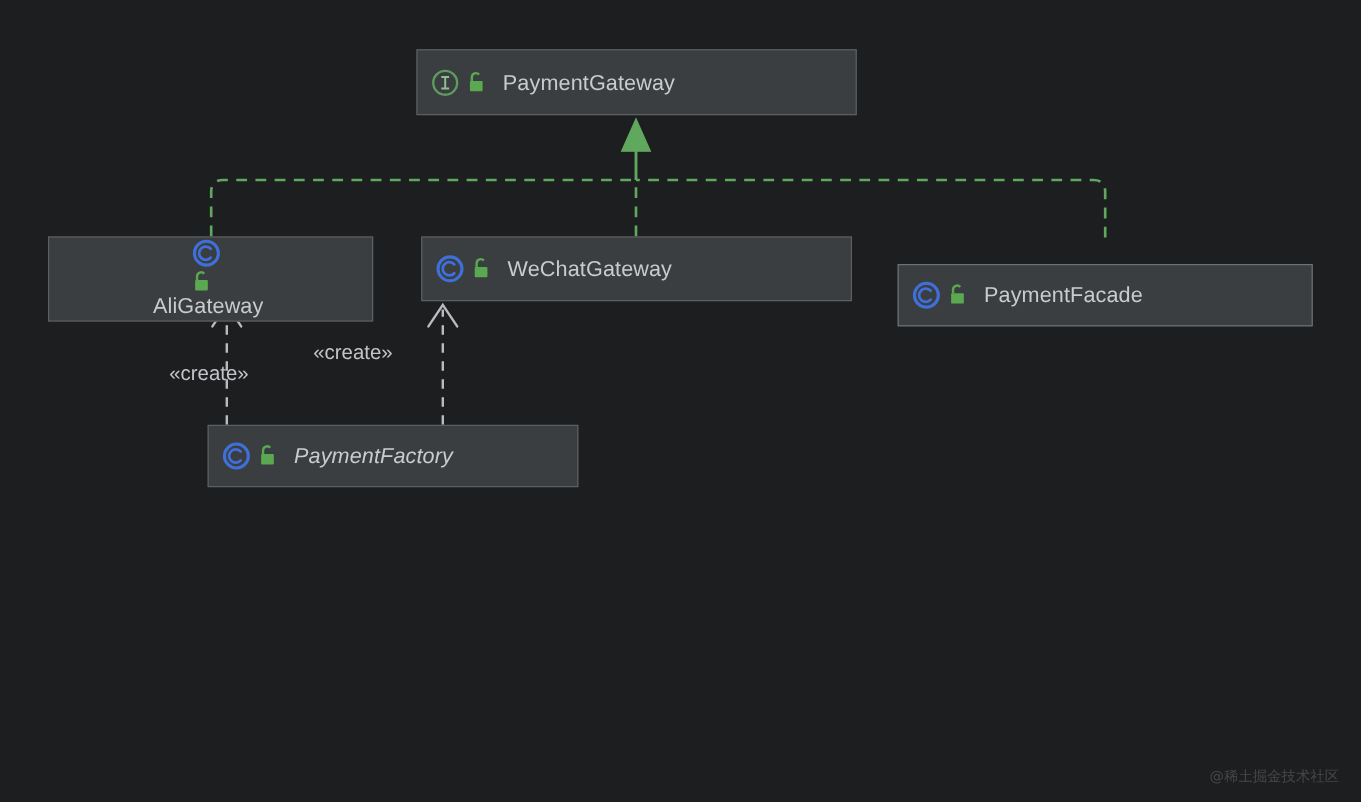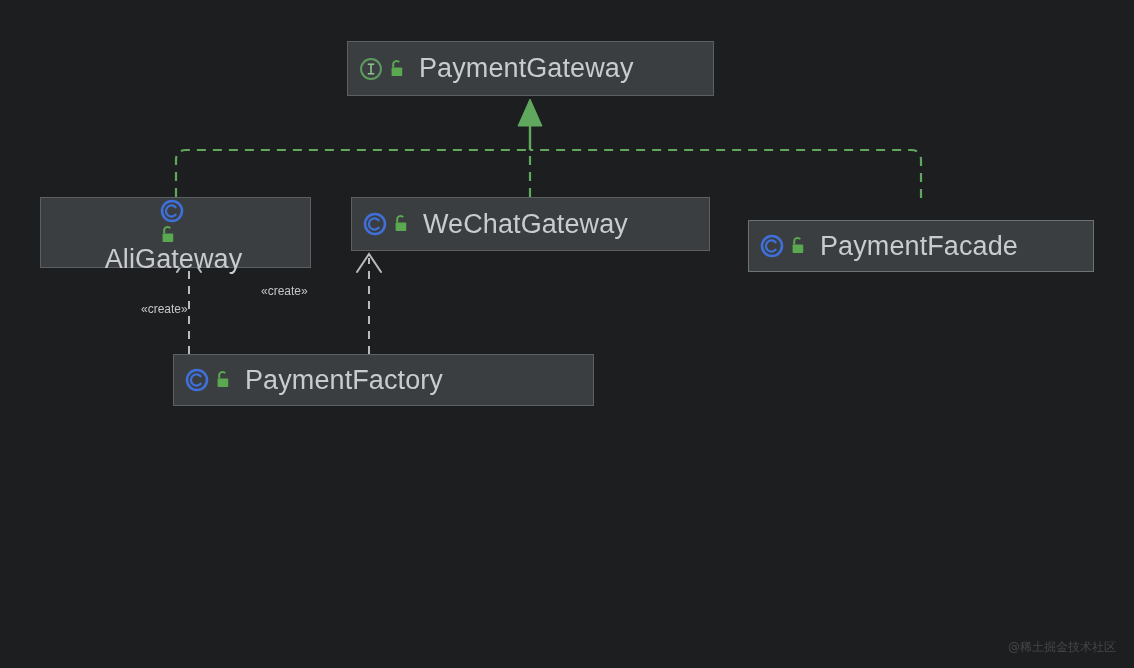"PaymentGateway" .uml-node .node-label { font-size: 27px -> 18px }
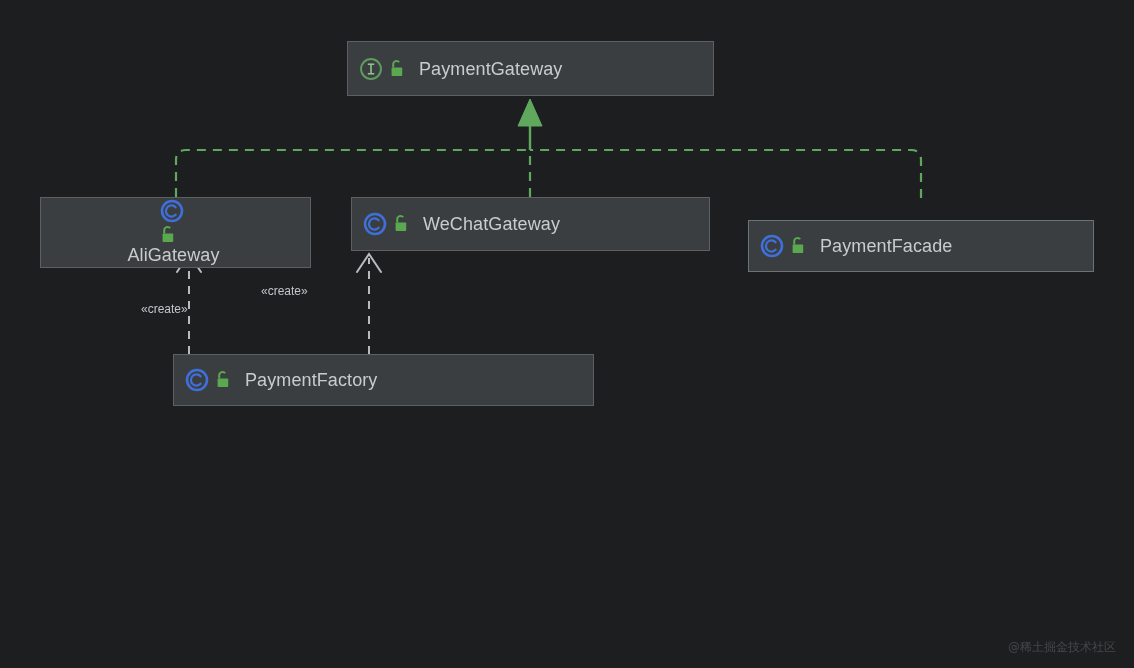"«create»" .edge-label { font-size: 12px -> 17px }
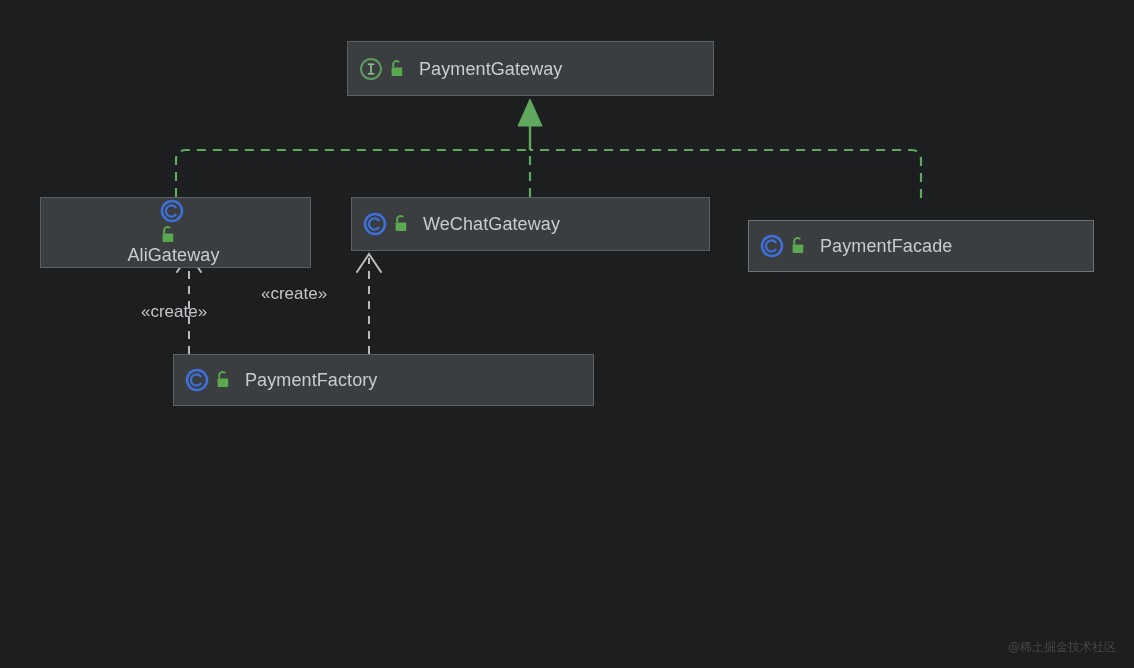"PaymentFactory" #node-paymentfactory { font-style: none -> italic; width: 421px -> 309px }
